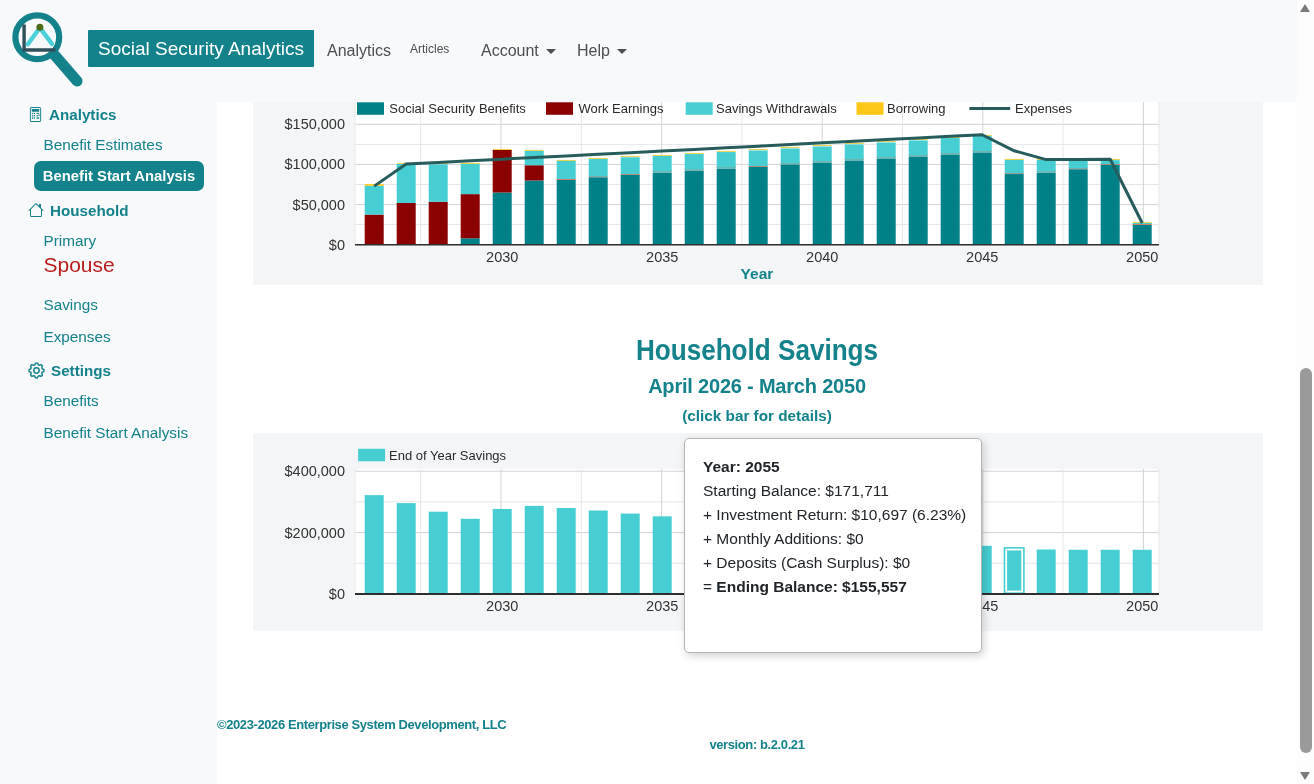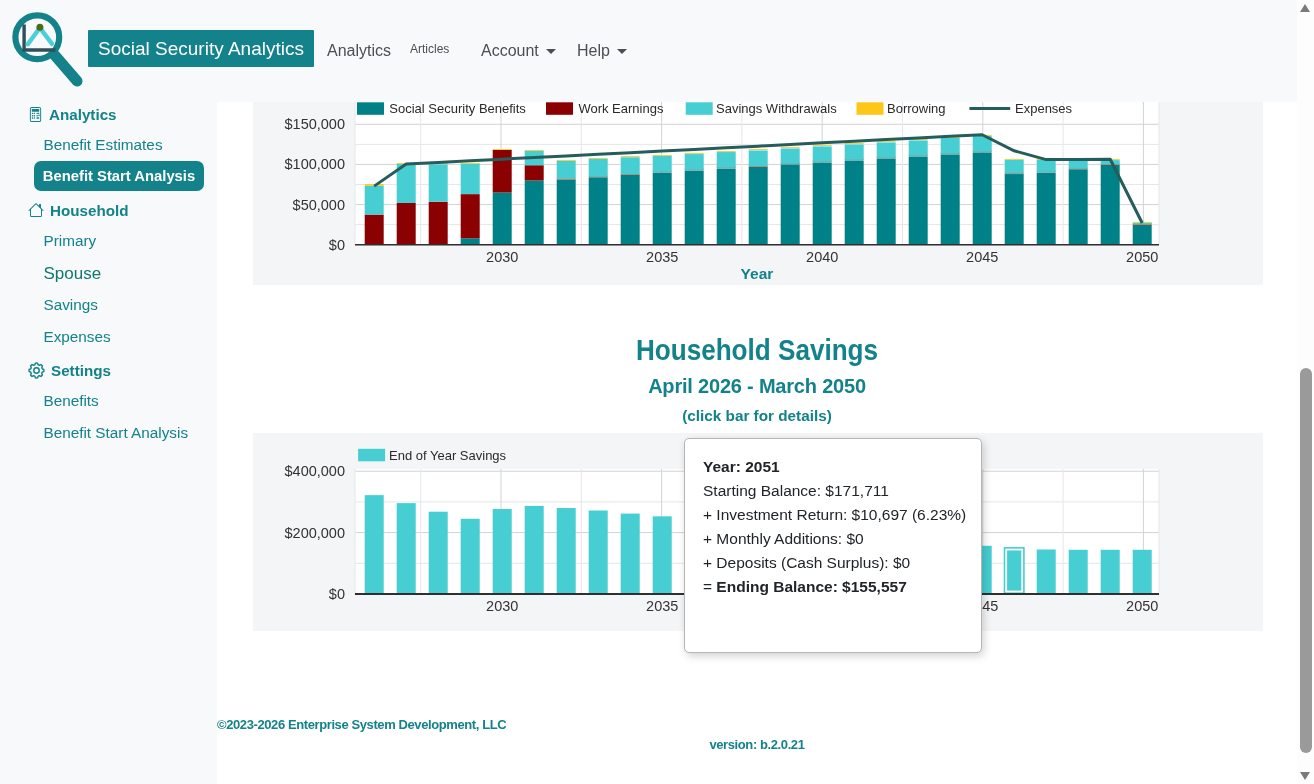"Spouse" div.abs { color: #0f766e -> #b91c1c; font-size: 17px -> 21px; top: 264px -> 253px }
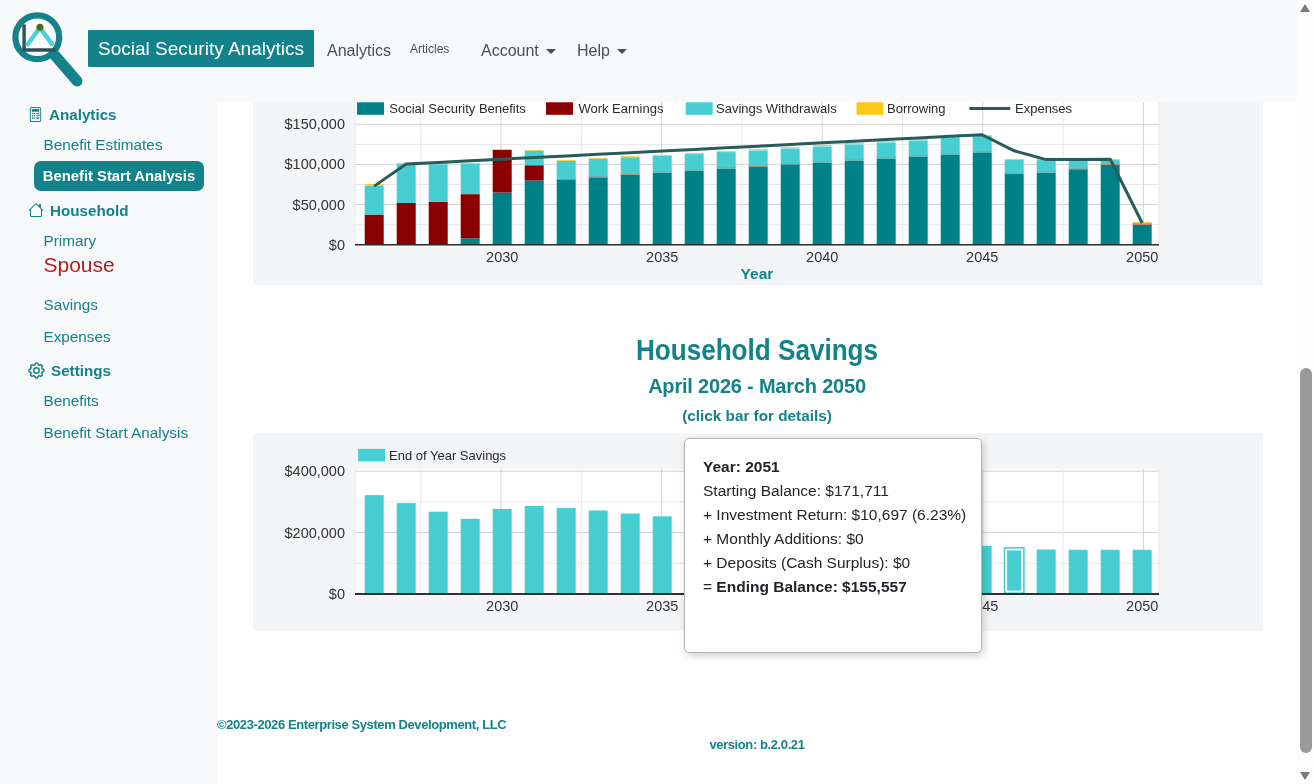"Year: 2051" b { text: 2051 -> 2055 }
